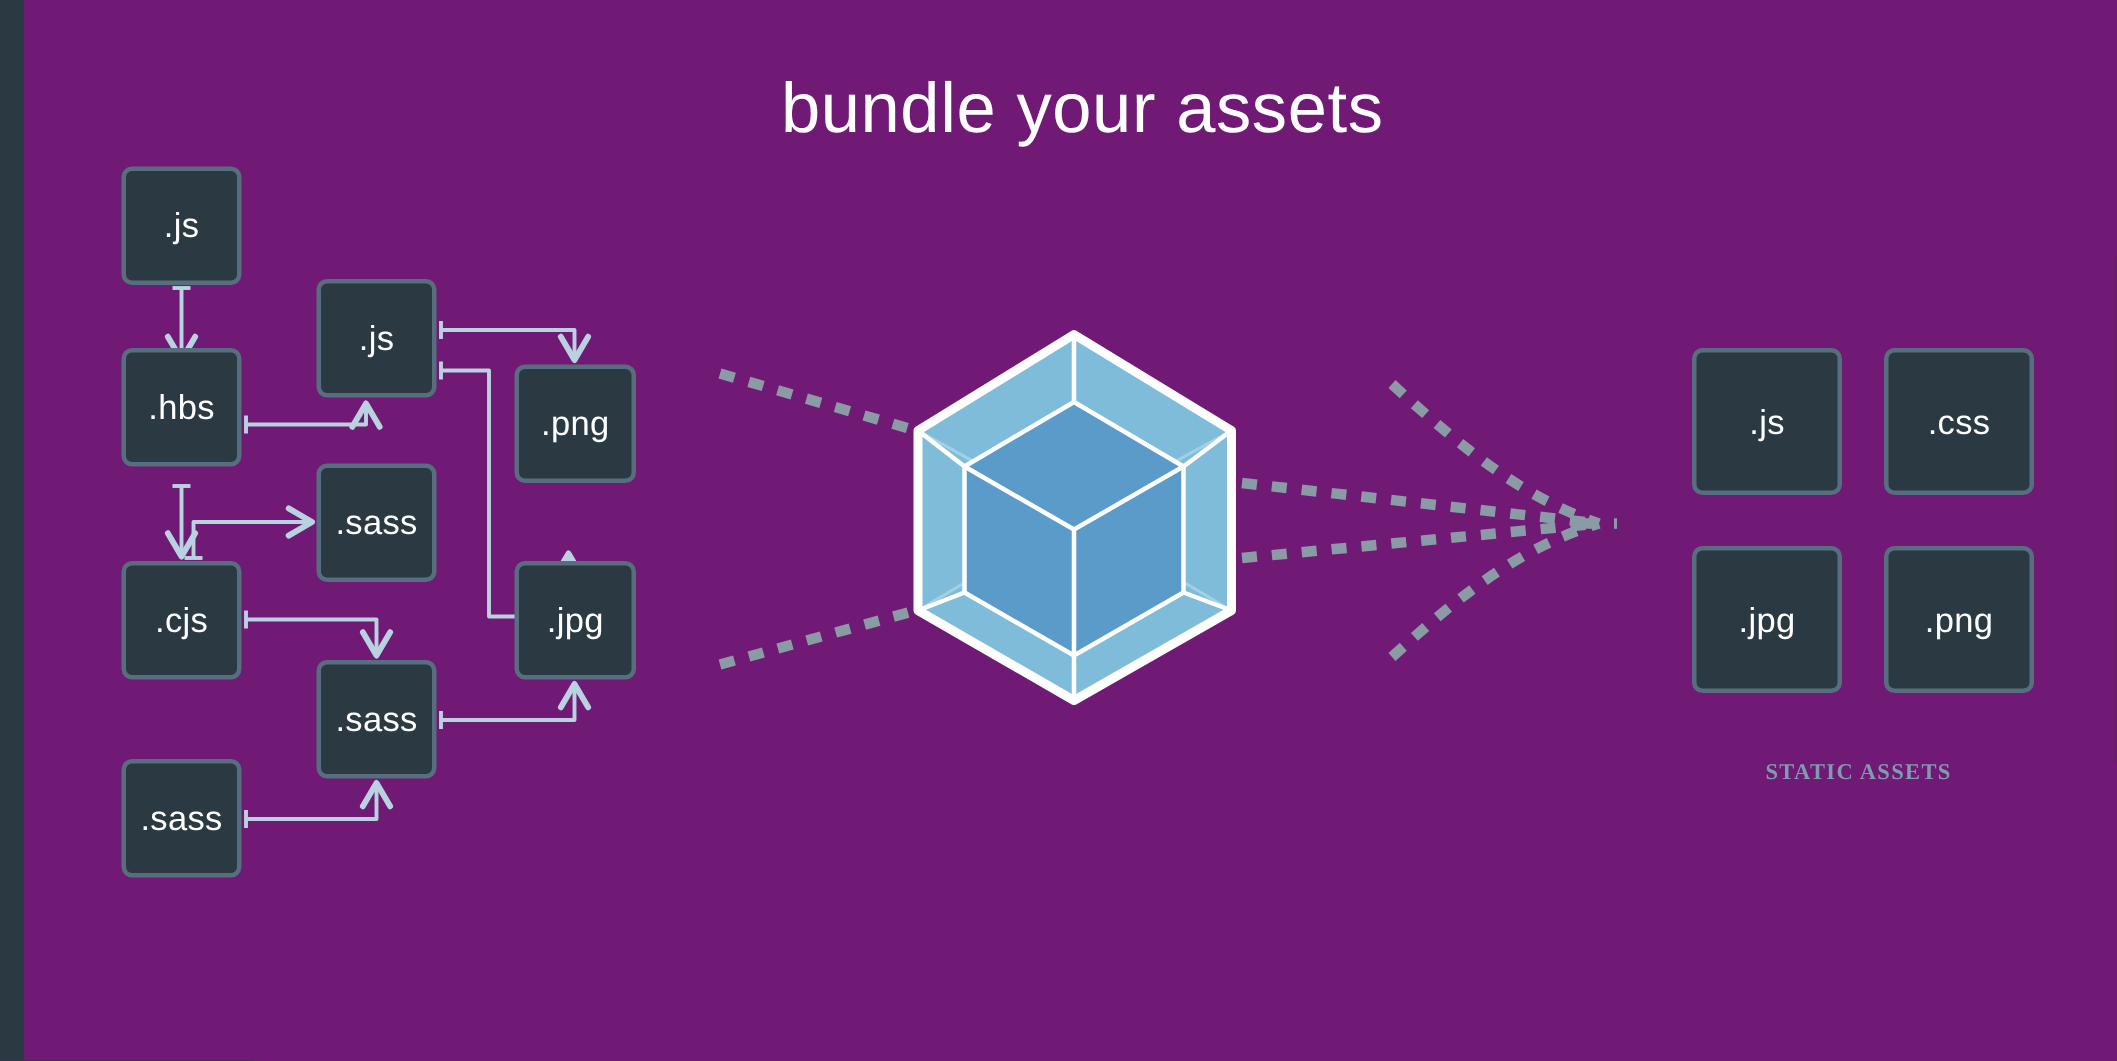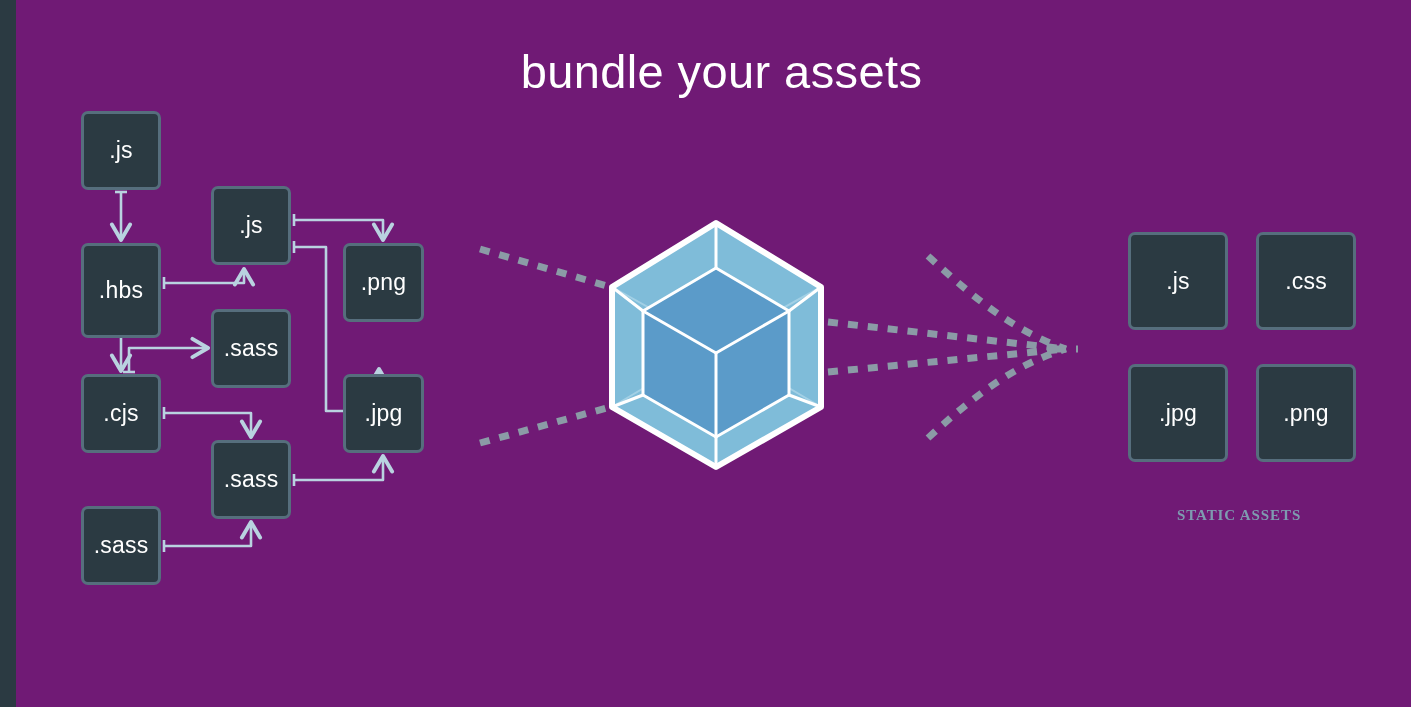".hbs" div.fbox { height: 95px -> 79px; top: 243px -> 232px }
